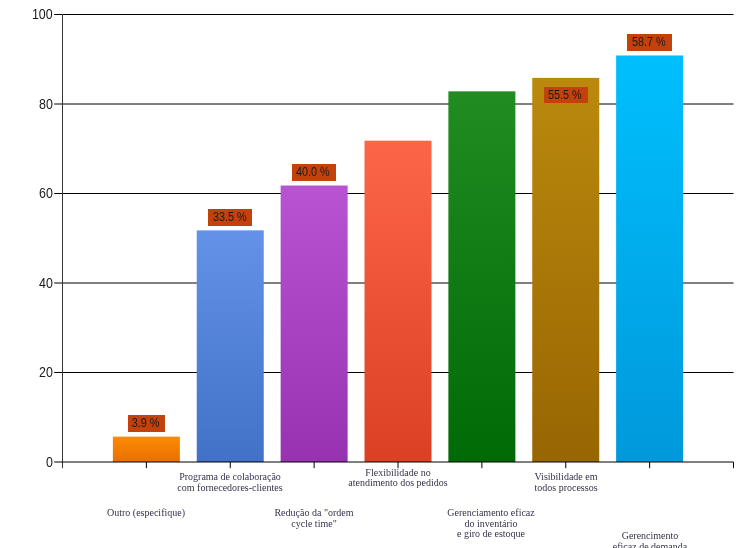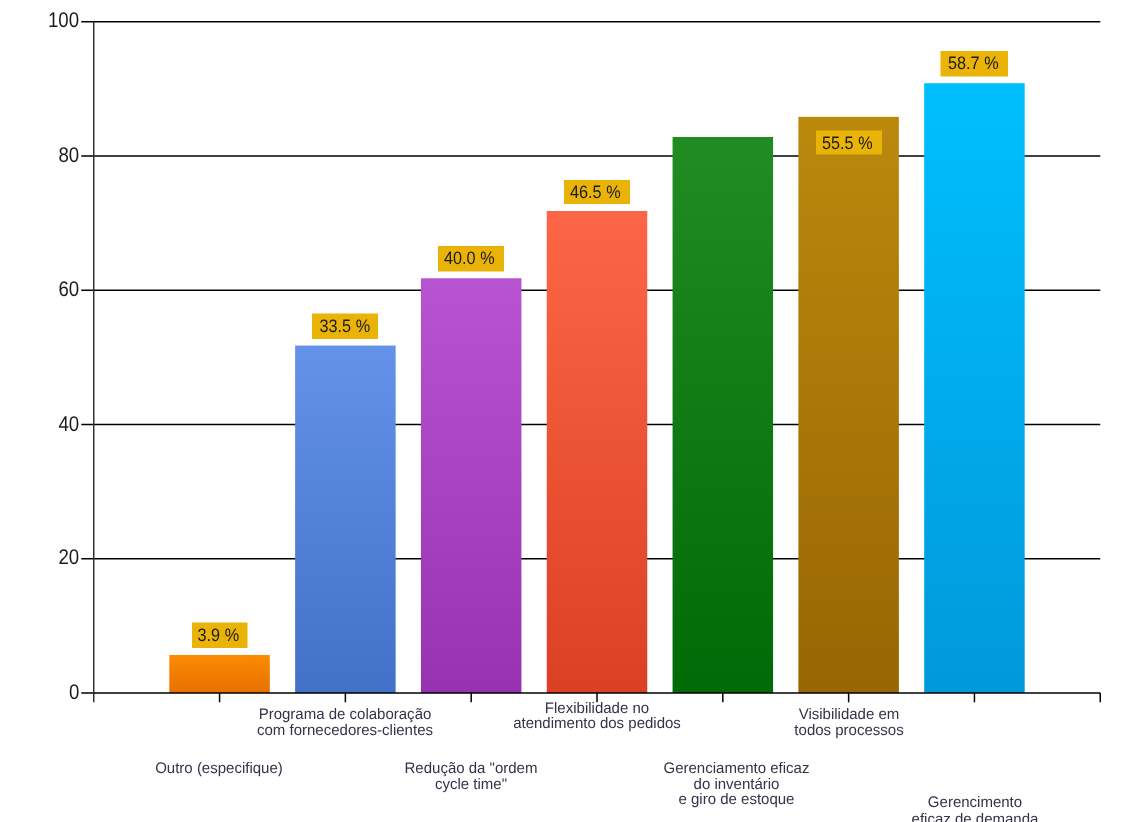"58.7 %" .dlabel .chip { background: #eab308 -> #c2410c }
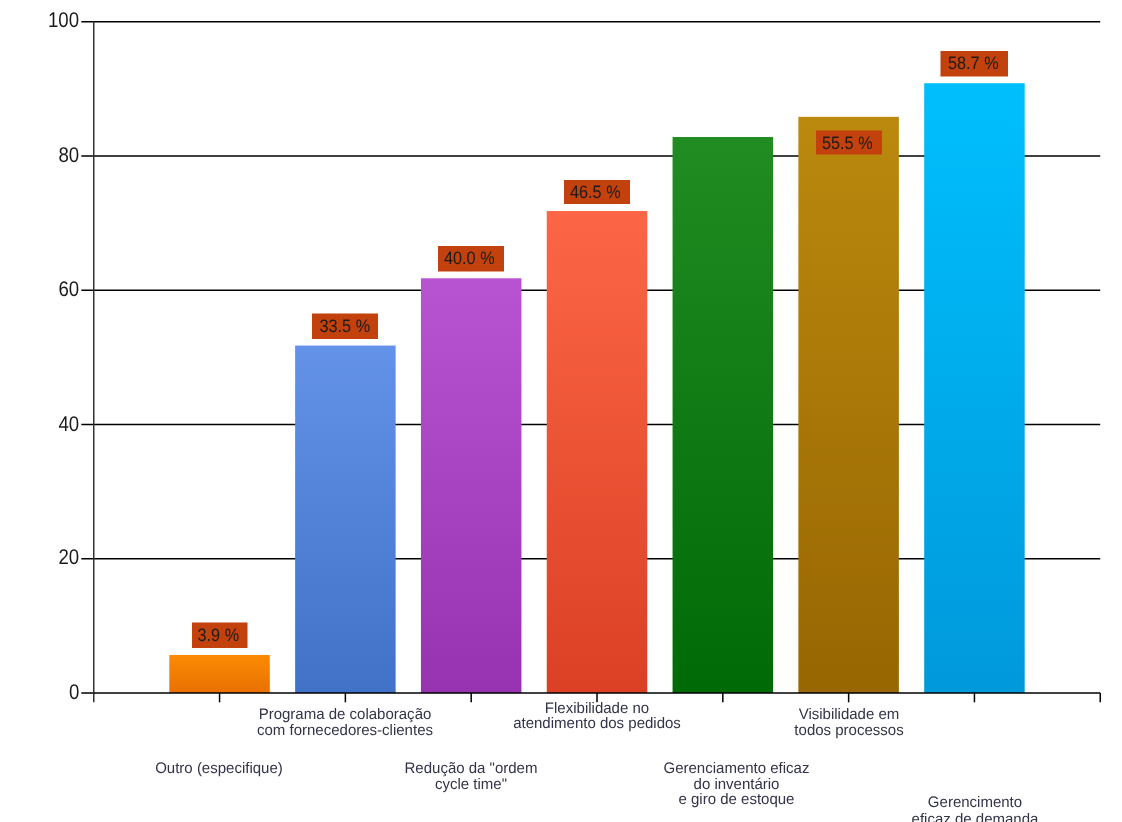"46.5 %" div.dlabel { html: <div><span><span>46.5 %</span></span></div> -> none }
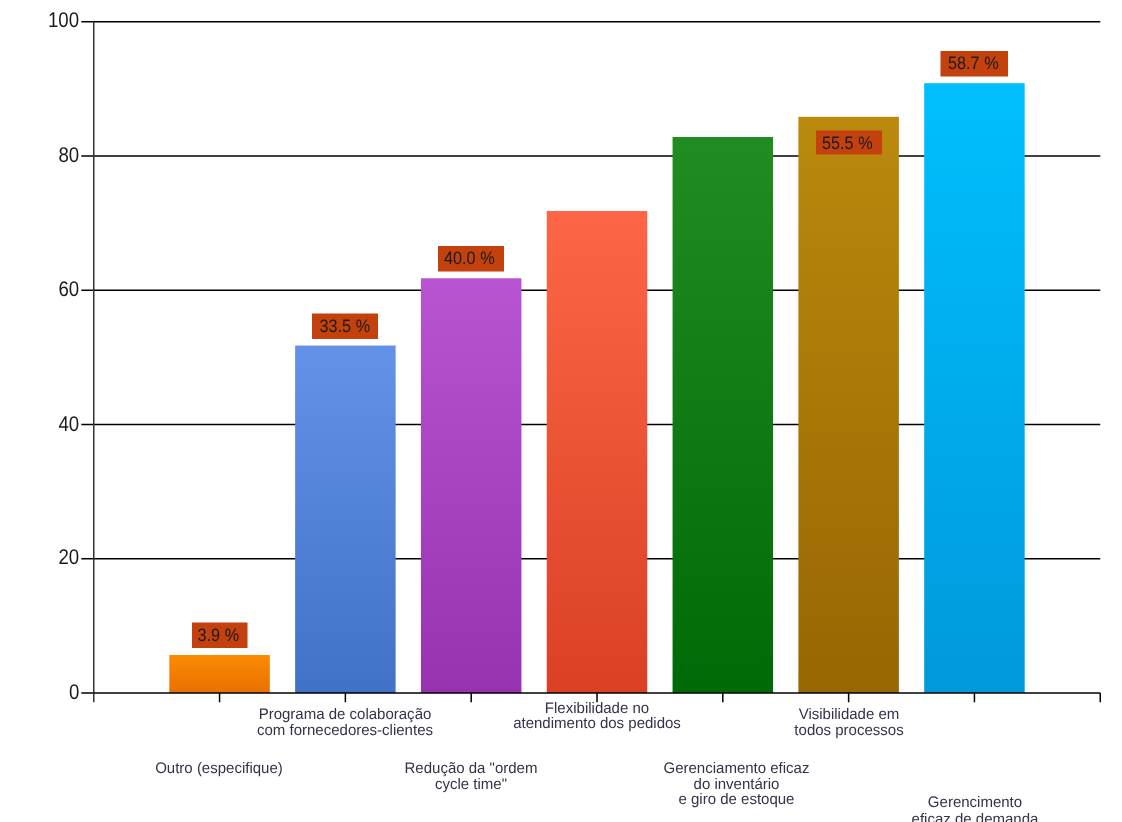"Programa de colaboração" .cat { font-family: Liberation Sans, sans-serif -> Liberation Serif, serif }
